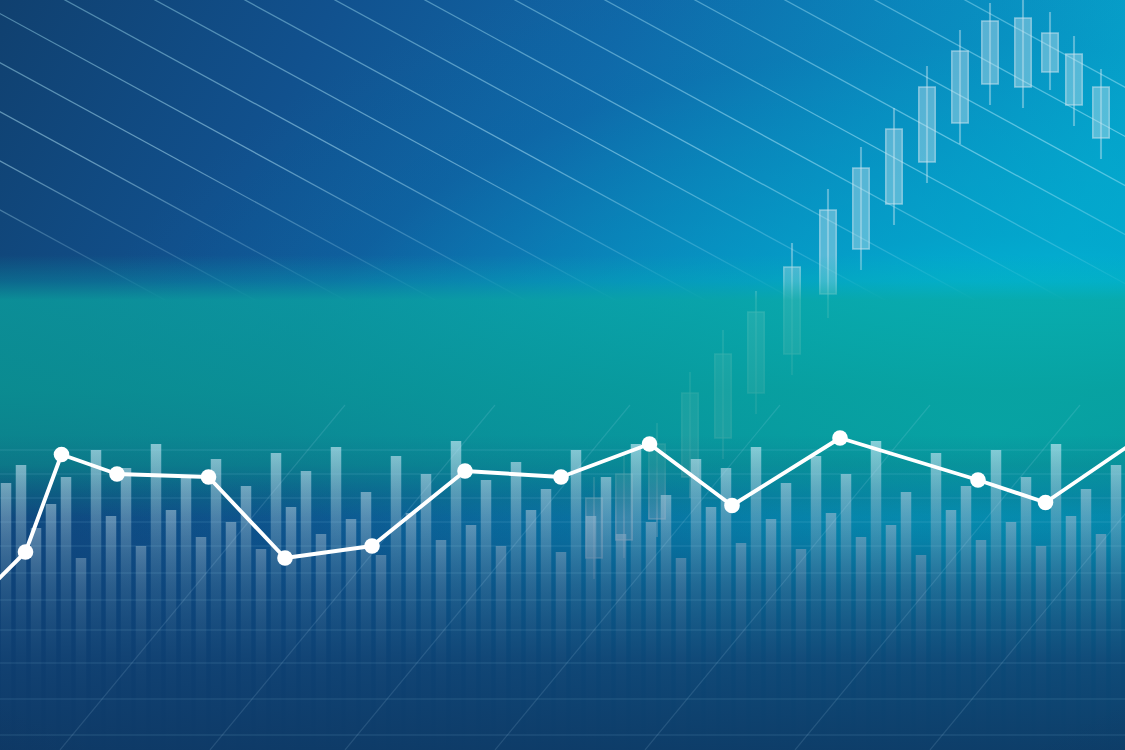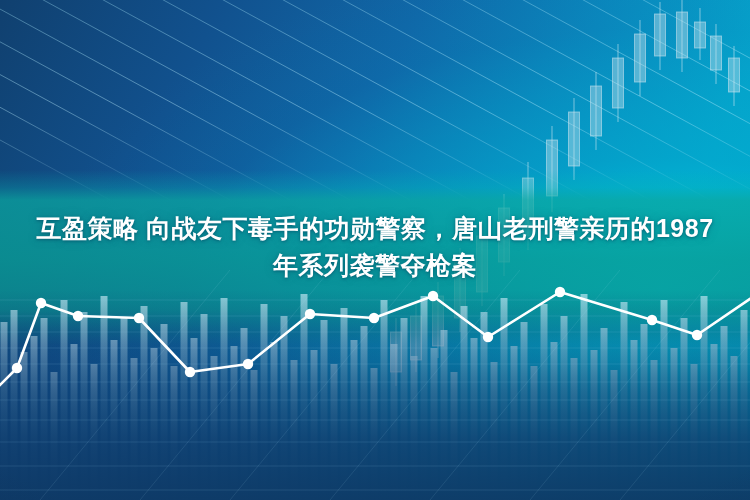"互盈策略 向战友下毒手的功勋警察，唐山老刑警亲历的1987" div { html: <div> <div>互盈策略 向战友下毒手的功勋警察，唐山老刑警亲历的1987</div> <div>年系列袭警夺枪案</div> </div> -> none }
